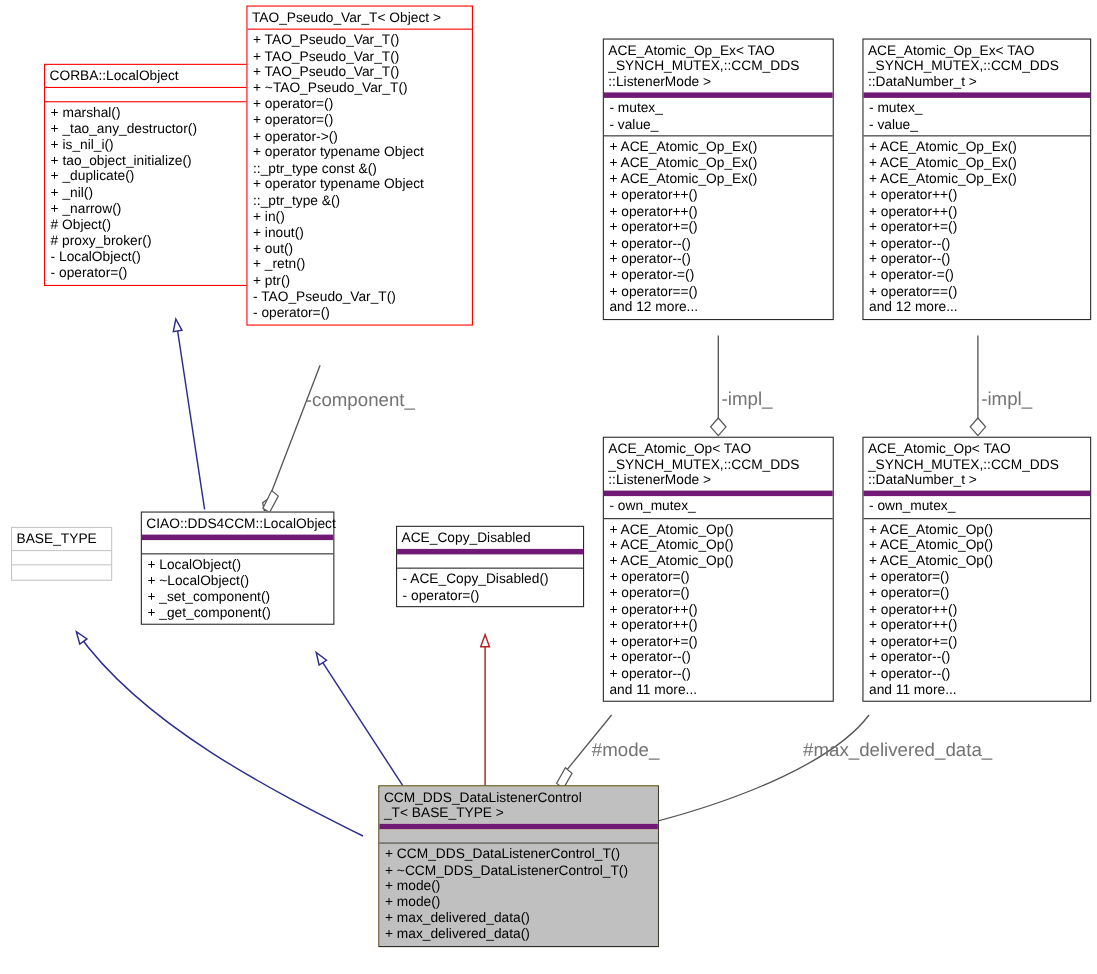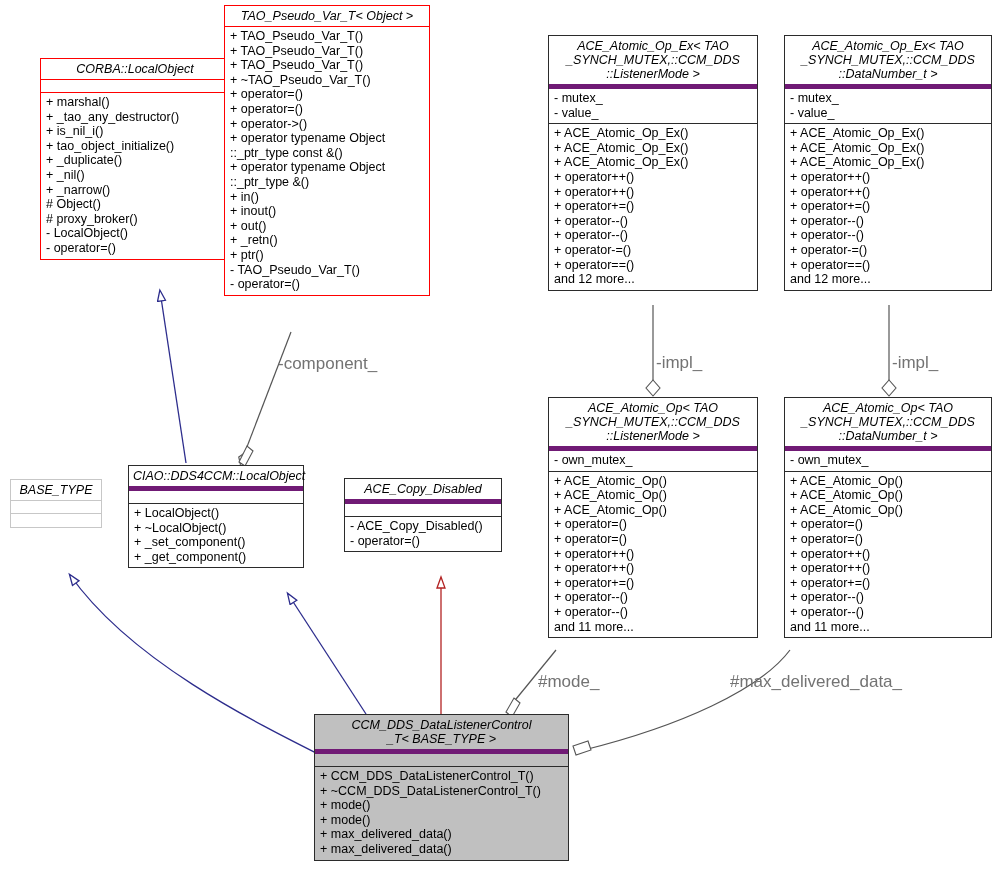"TAO_Pseudo_Var_T< Object >" .uml .title { font-style: italic -> none; text-align: center -> left }
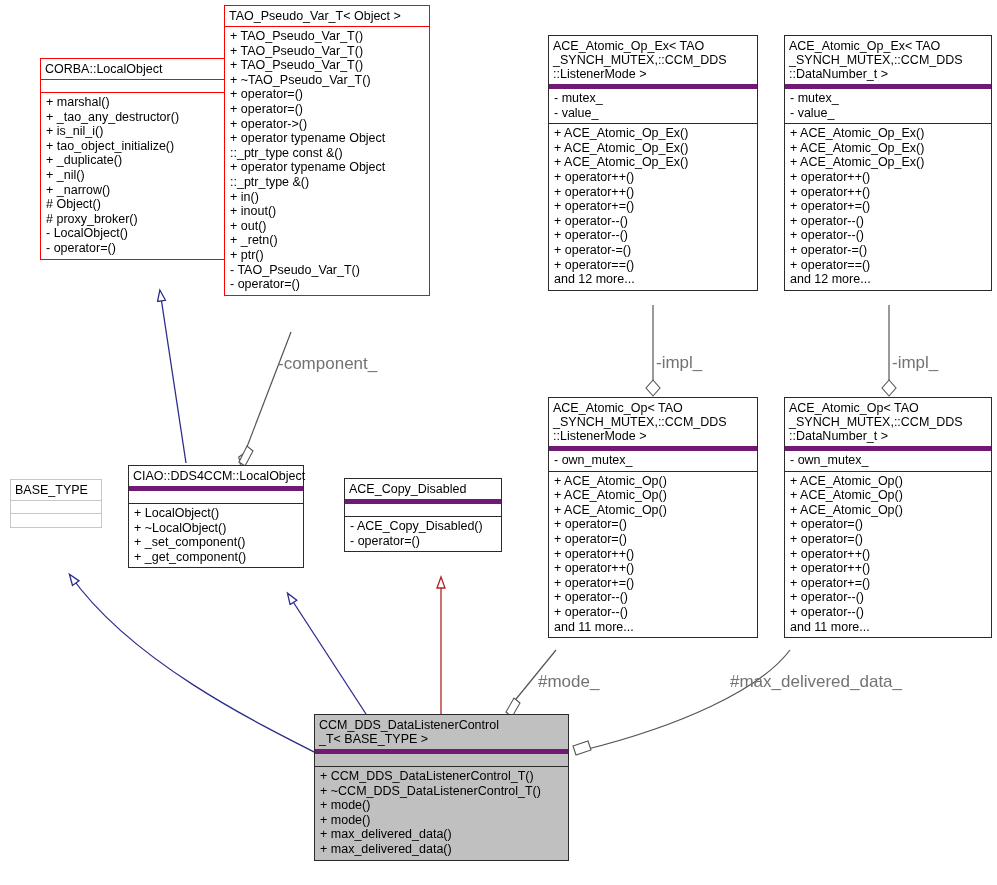"ACE_Copy_Disabled" div.uml { left: 344px -> 360px; width: 158px -> 171px }
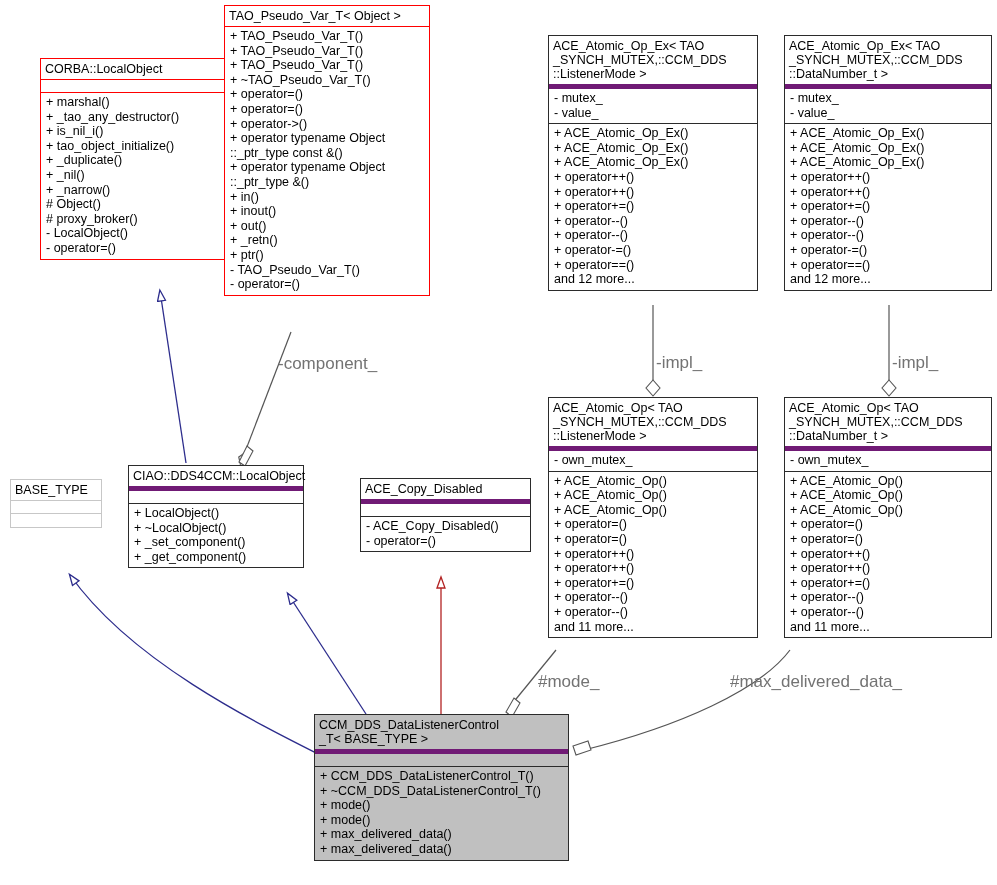"CCM_DDS_DataListenerControl" .filled { margin-left: none -> 30px }
